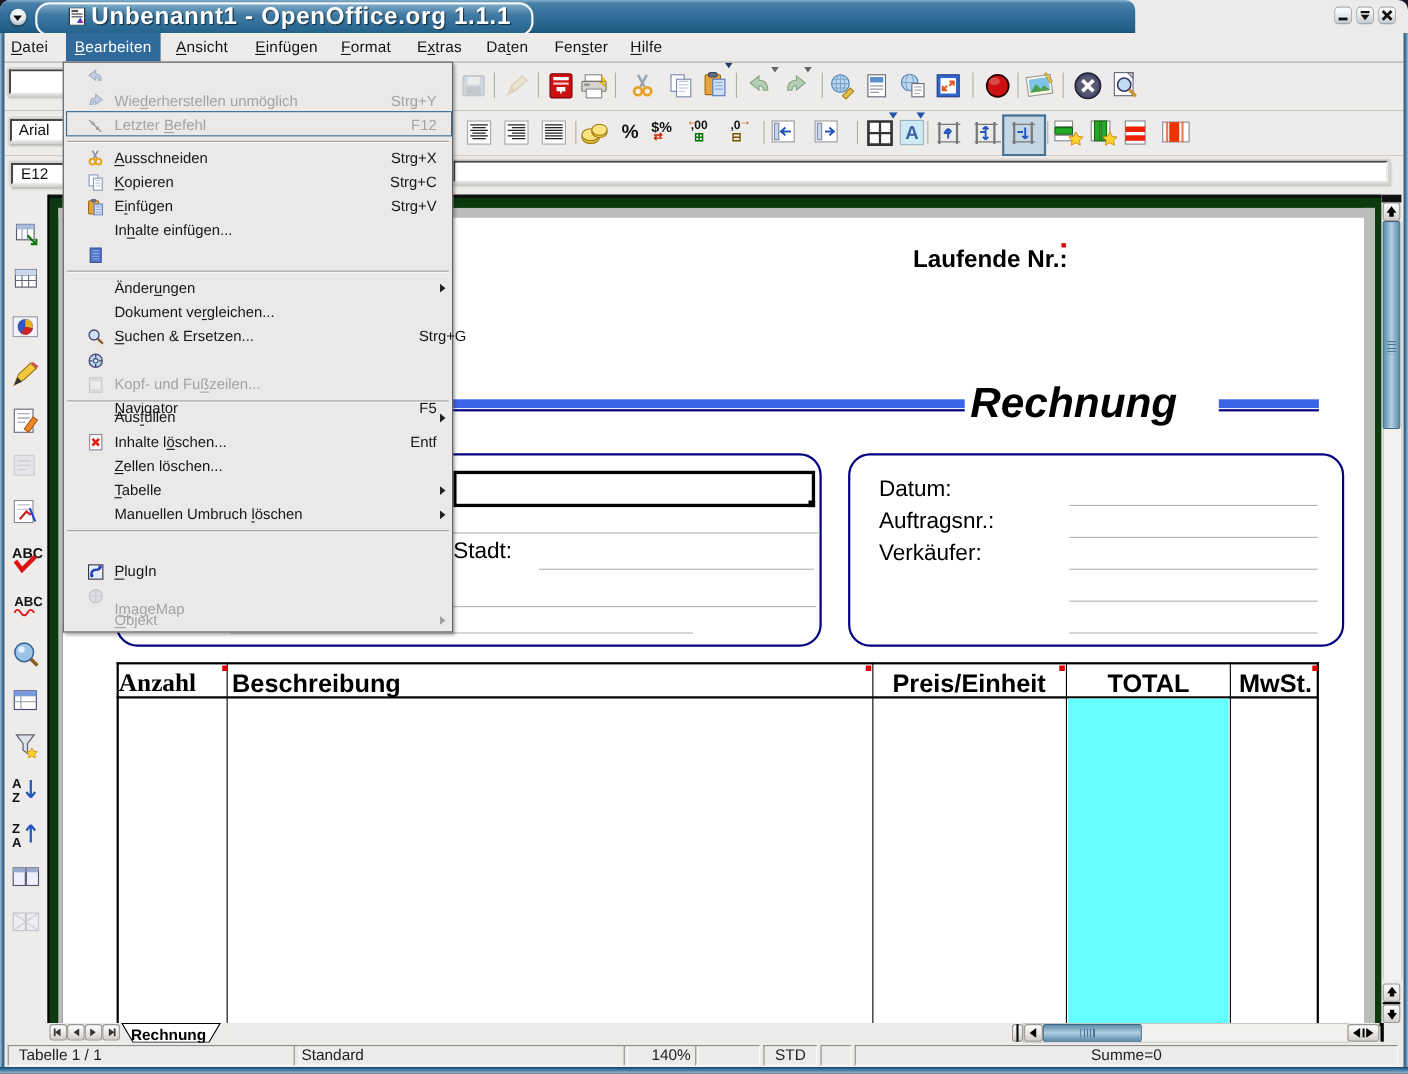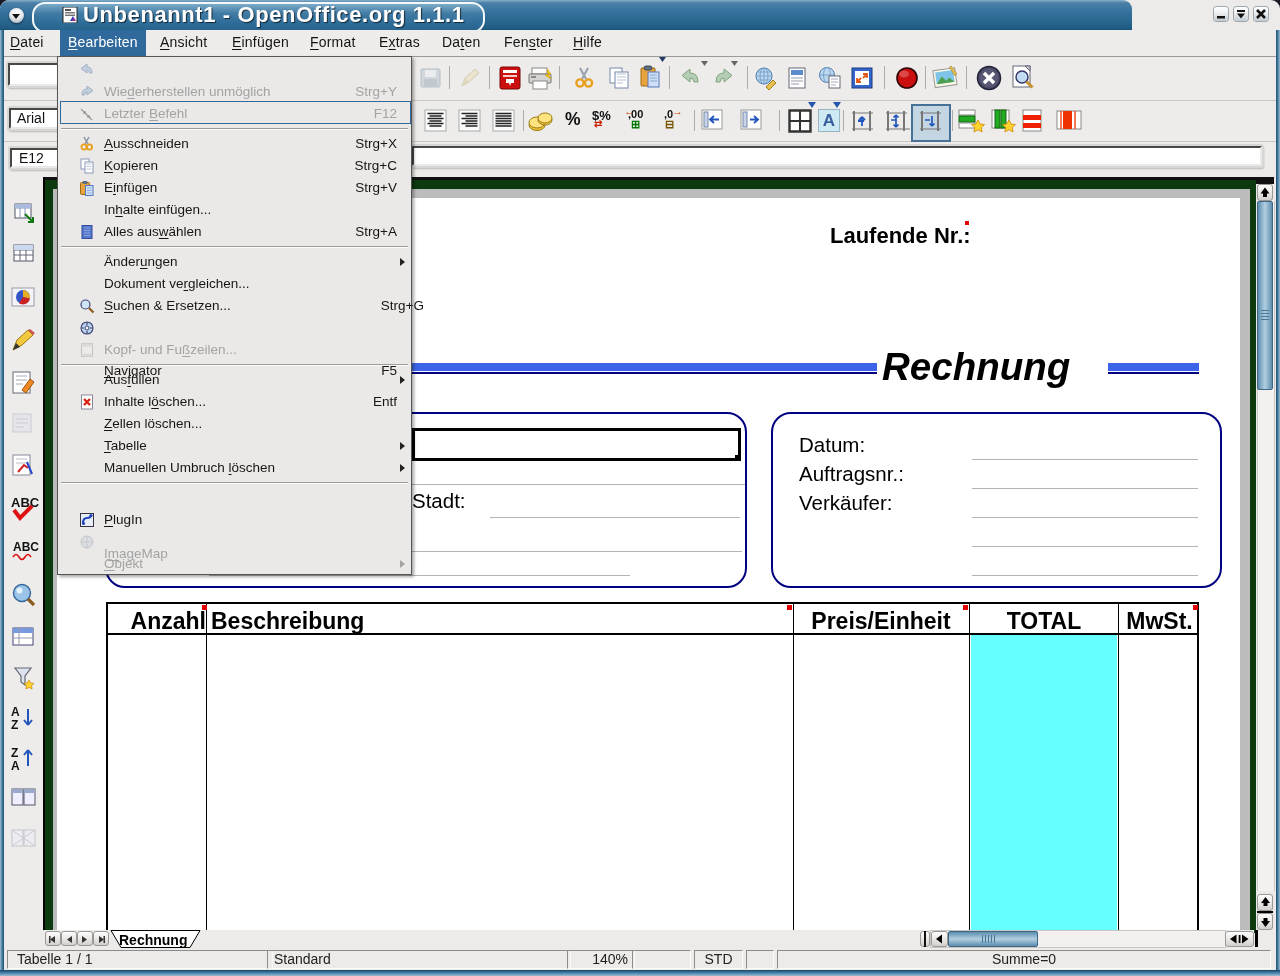"Unbenannt1 - OpenOffice.org 1.1.1" #titlebar { width: 1132px -> 1032px }
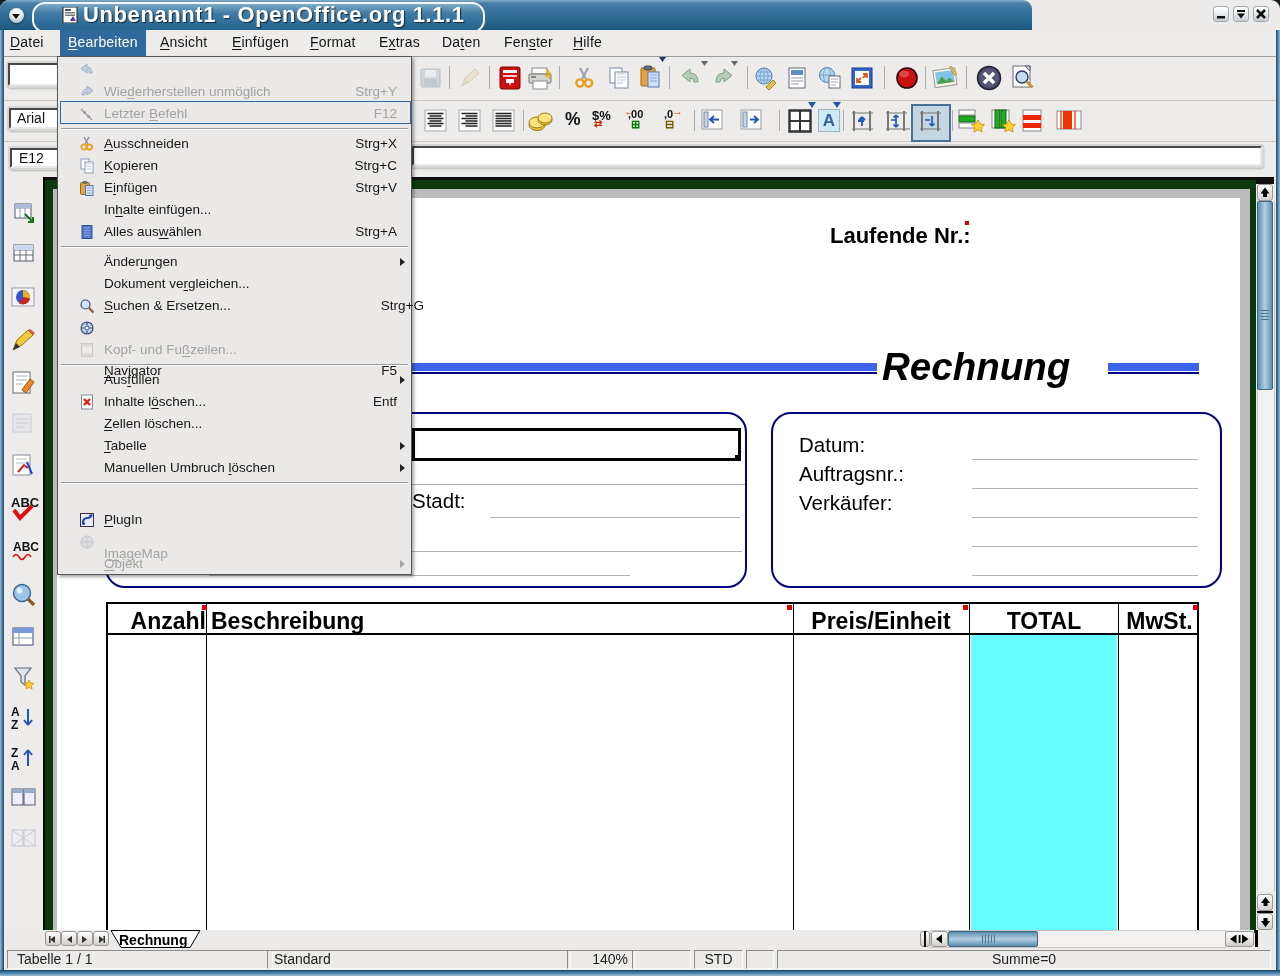"Alles auswählen" div.mrow { html: <div> <span>Alles aus<u>w</u>ählen</span> <span>Strg+A</span> </div> -> none }
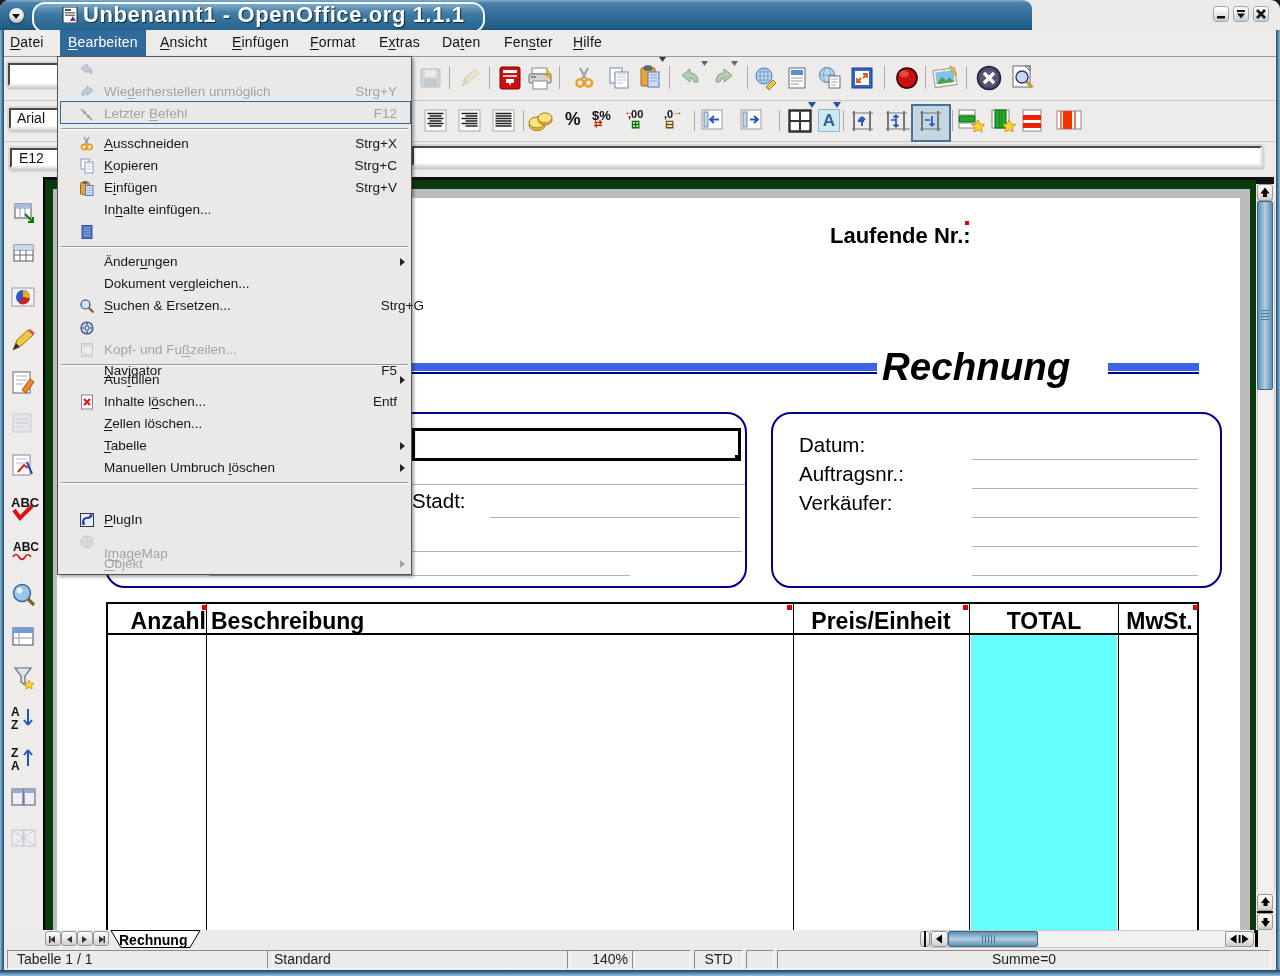"Anzahl" div.th { font-family: none -> Liberation Serif, serif; text-align: right -> left }
